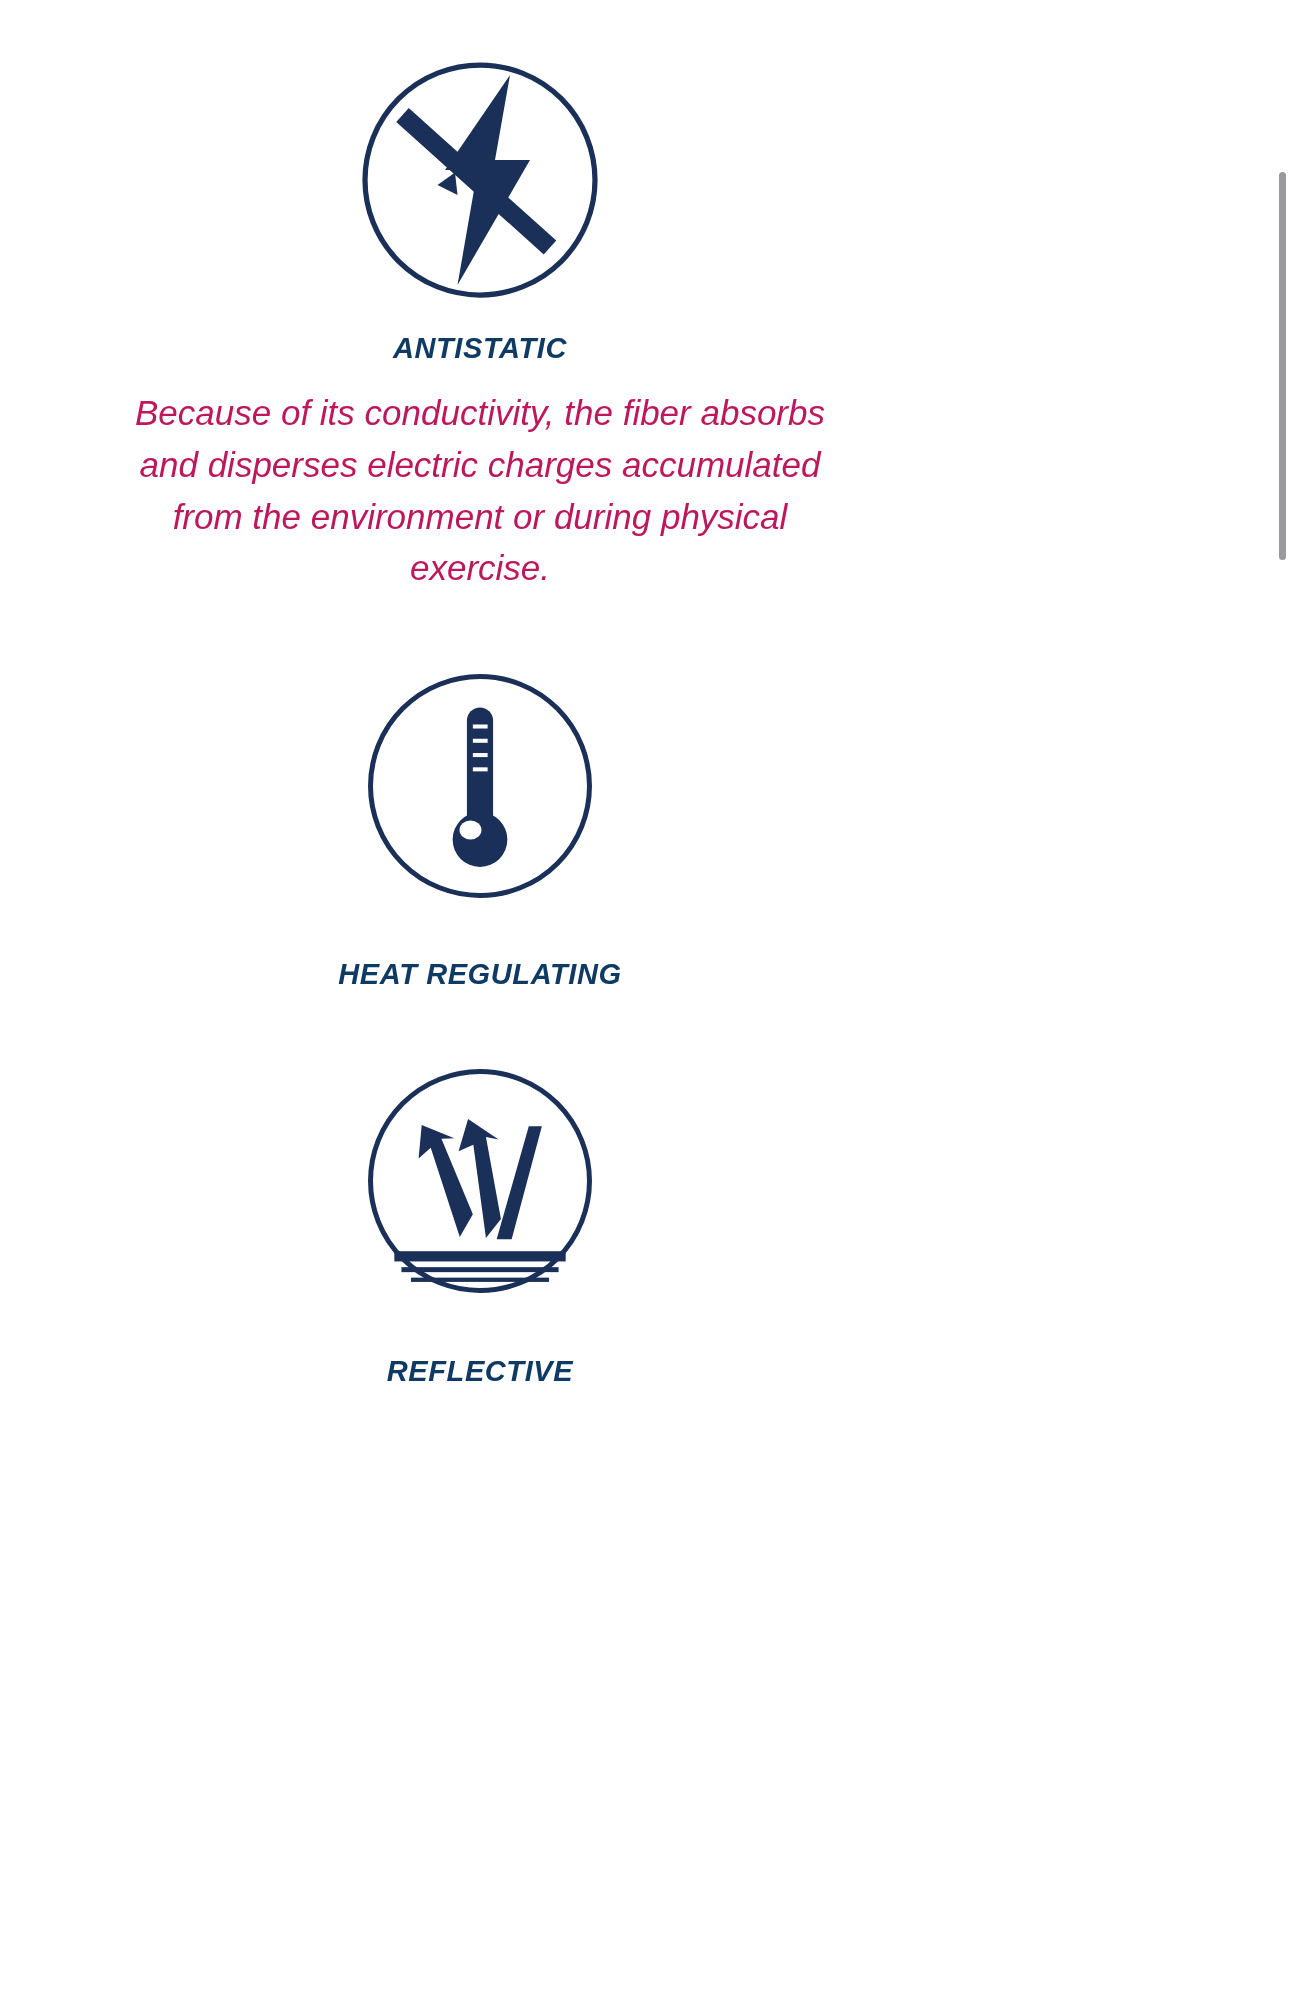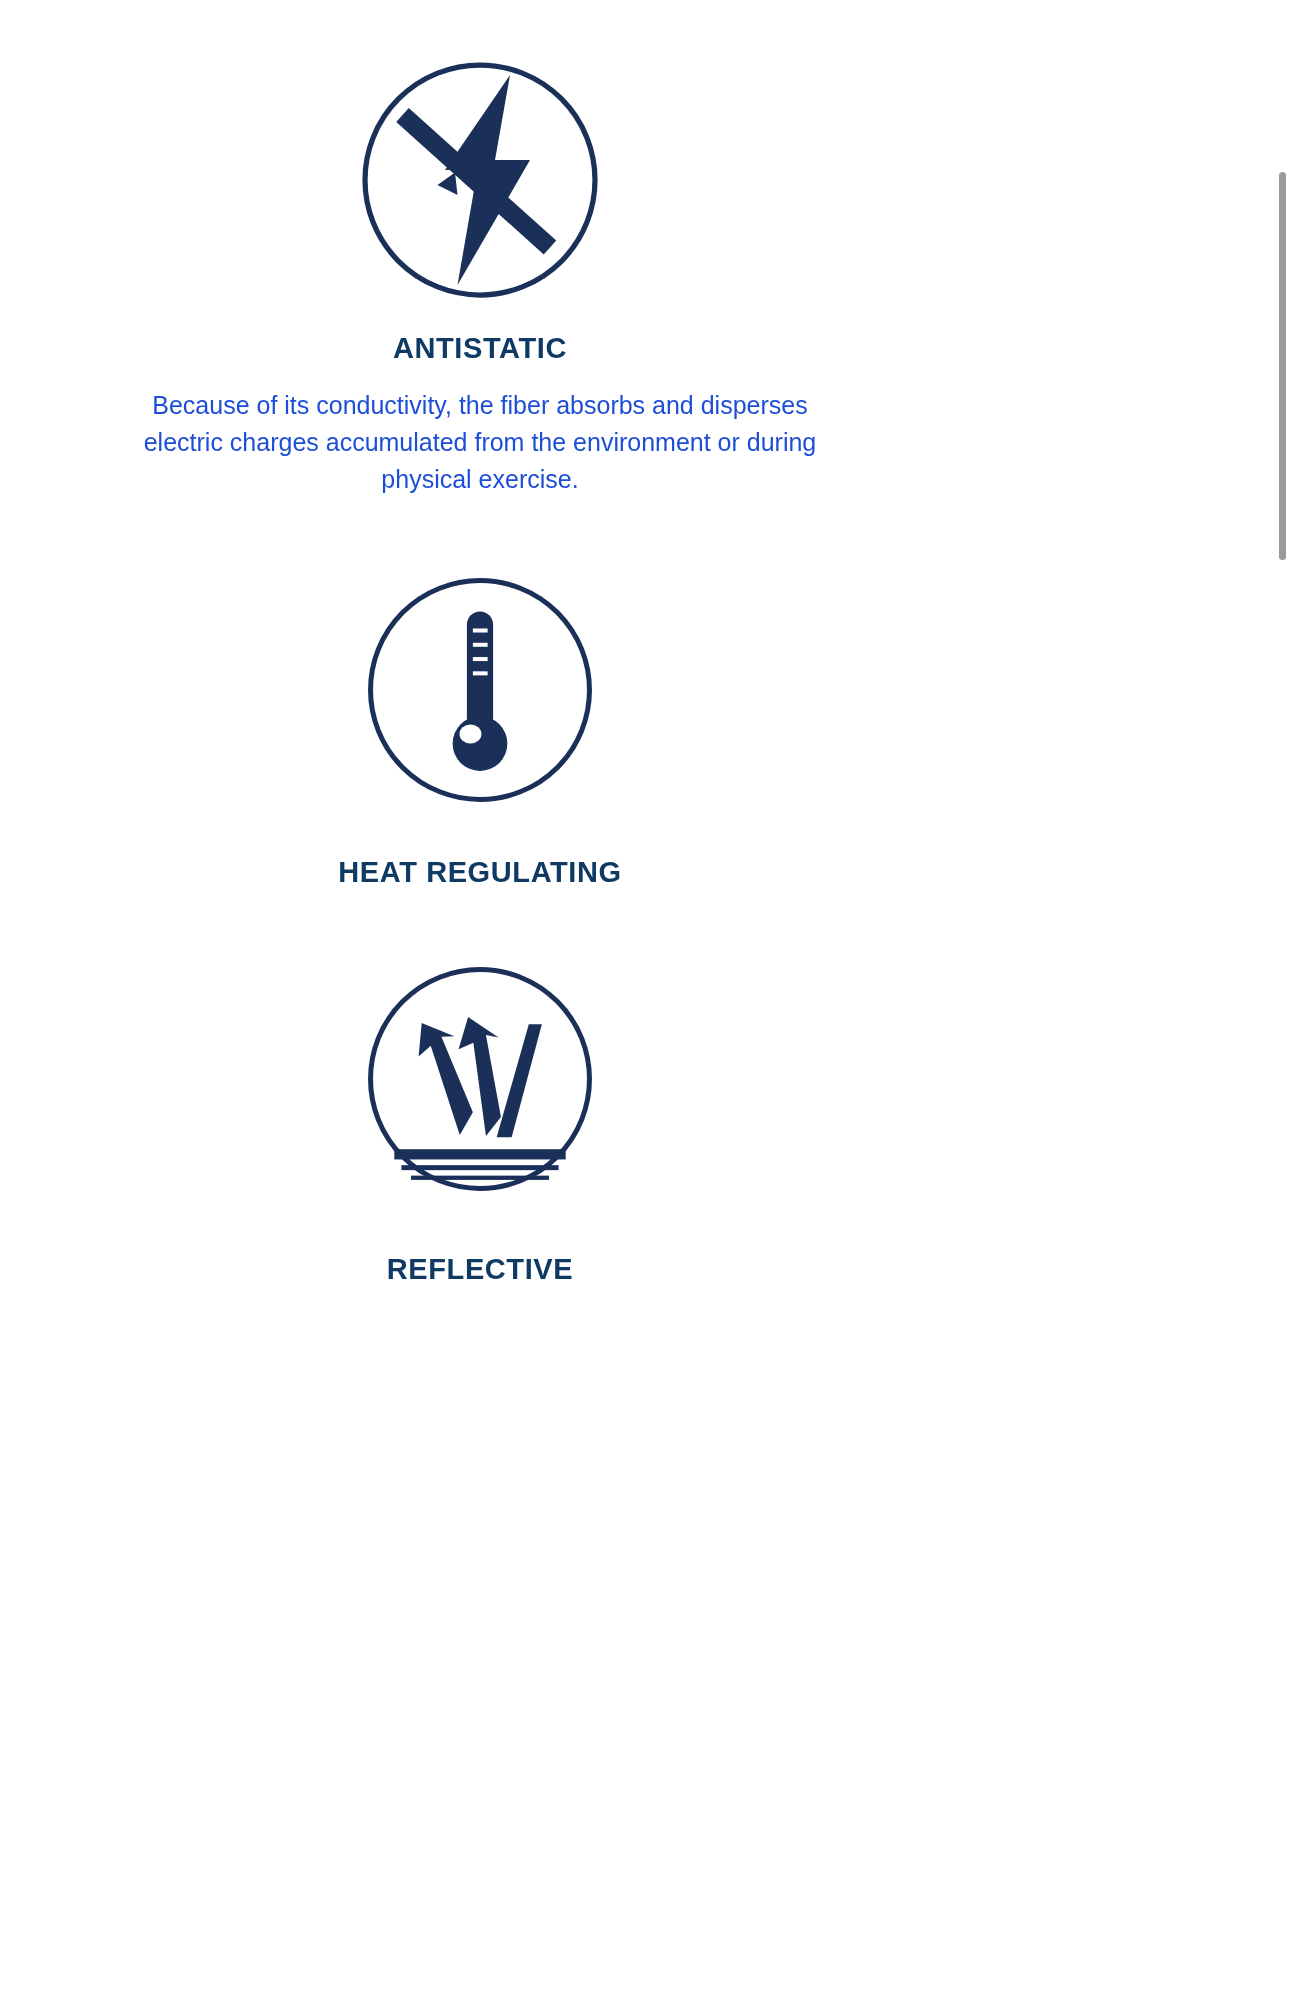"ANTISTATIC" .page { font-style: none -> italic }
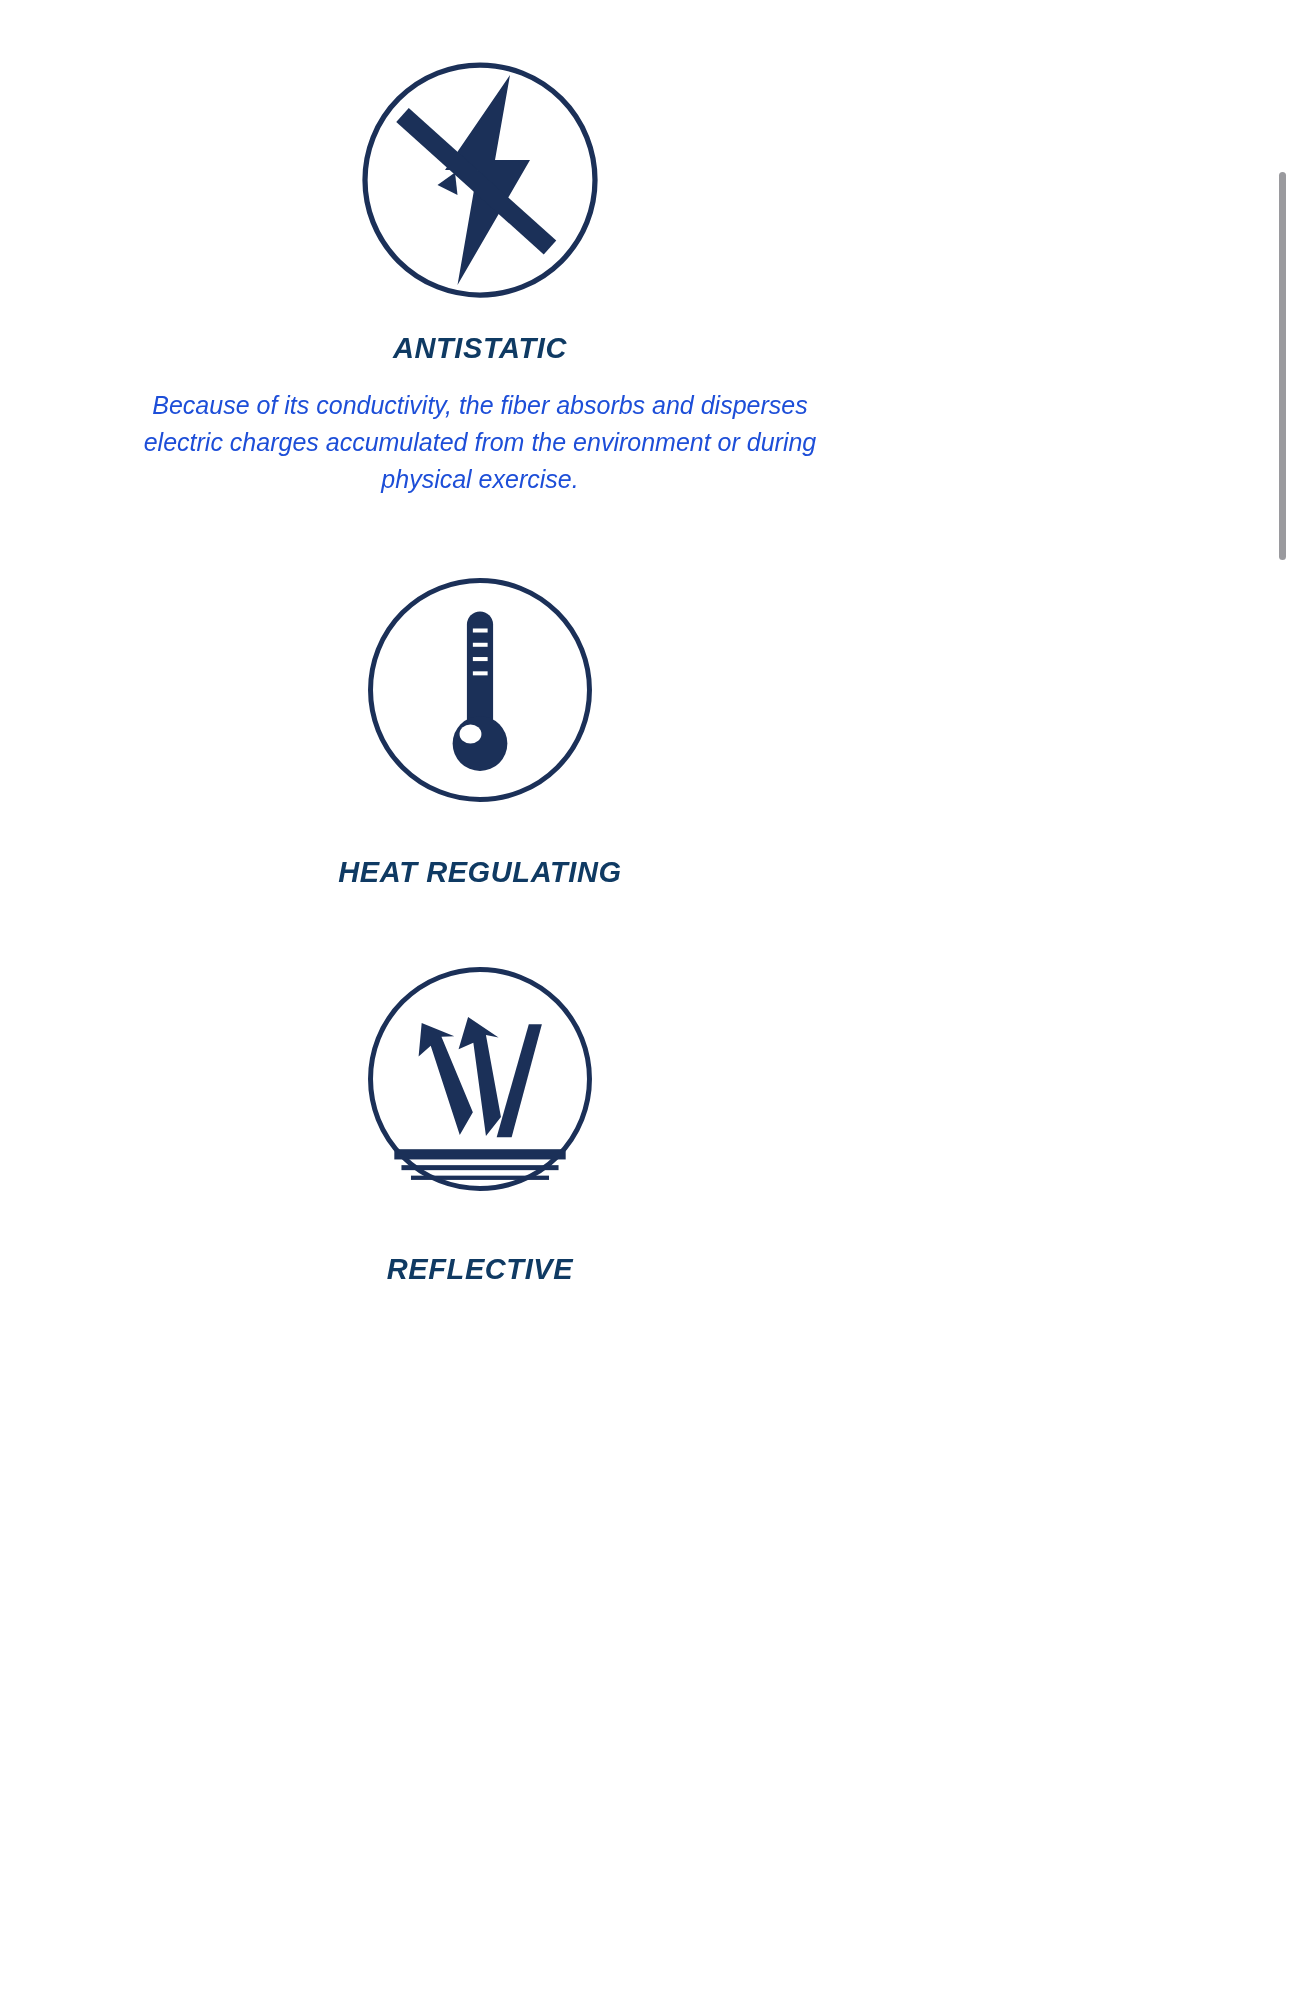"Because of its conductivity, the" .feature-desc { color: #1d4ed8 -> #be185d; font-size: 25px -> 35px }
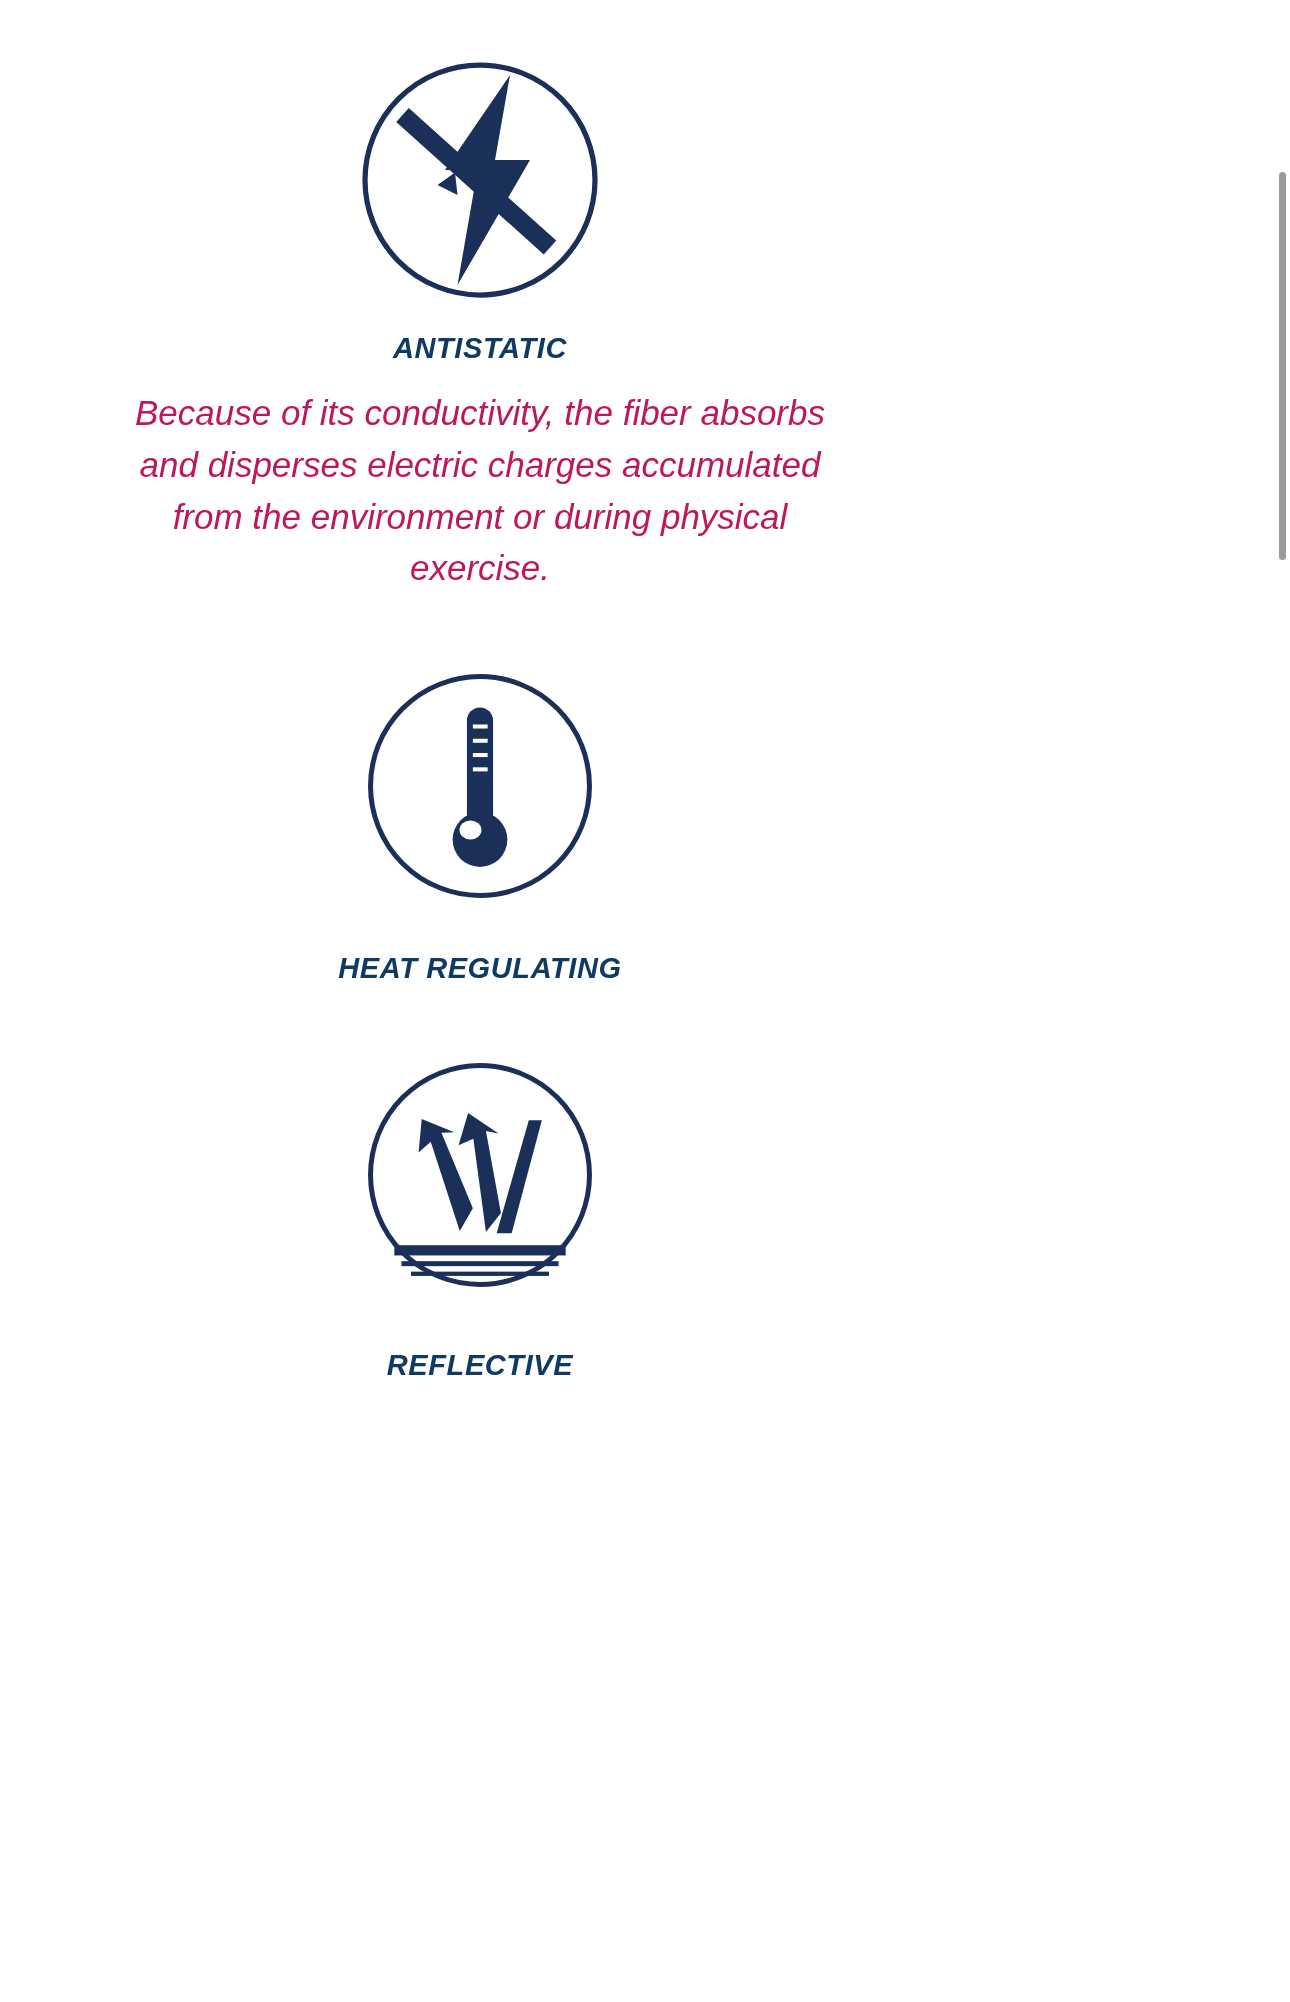"HEAT REGULATING" .card-heat .feature-title { margin-top: 16px -> 22px }
